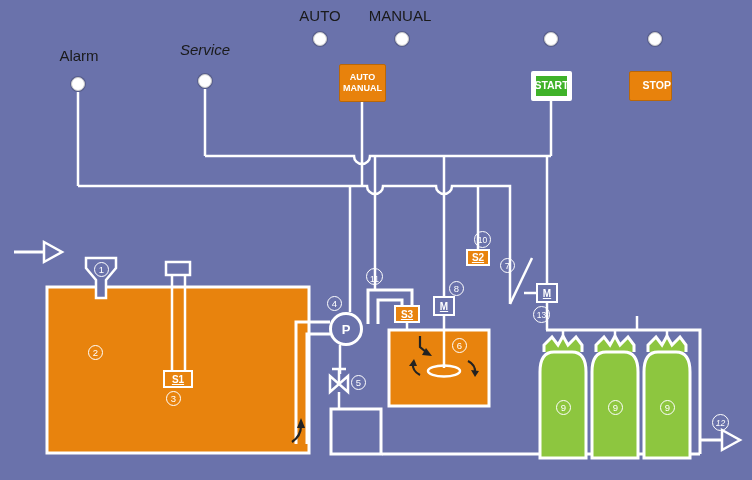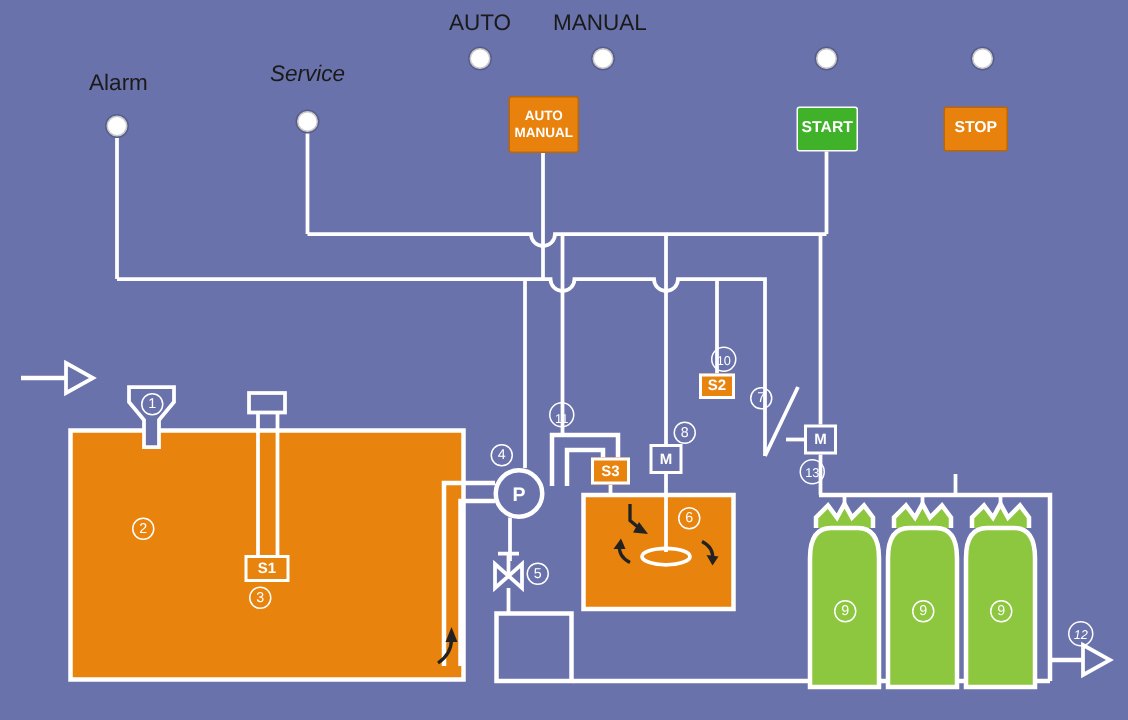"START" .btn.green { border: 1px solid #ffffff -> 5px solid #ffffff }
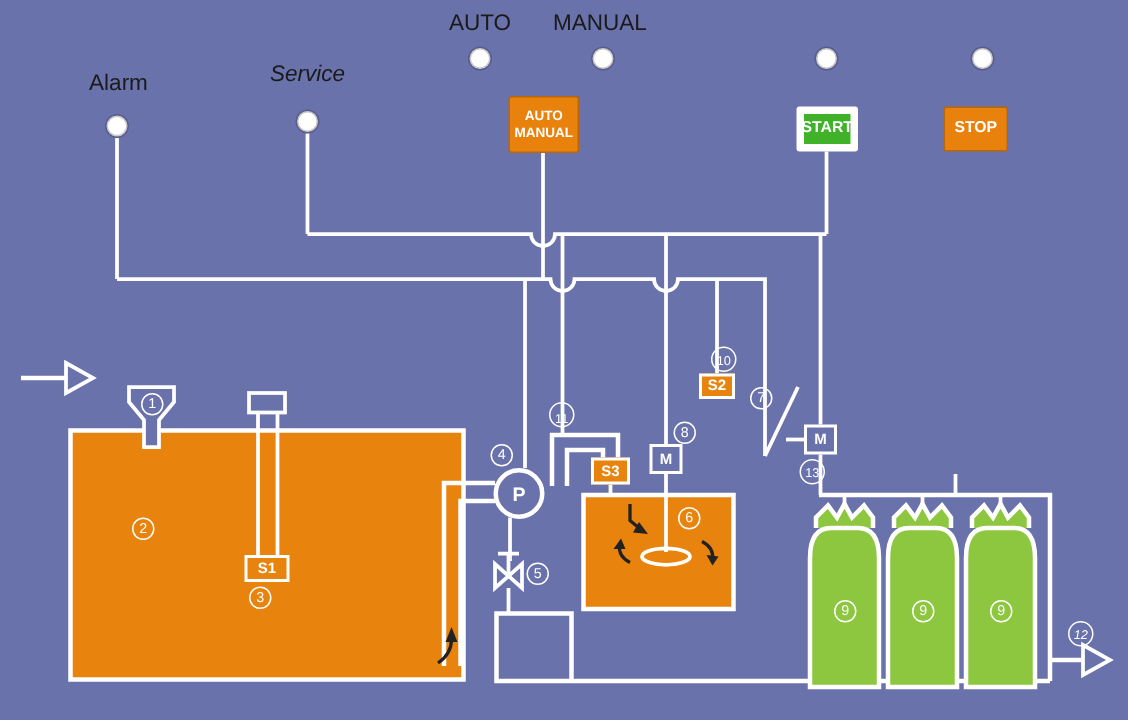"STOP" div.btn { align-items: none -> flex-end }
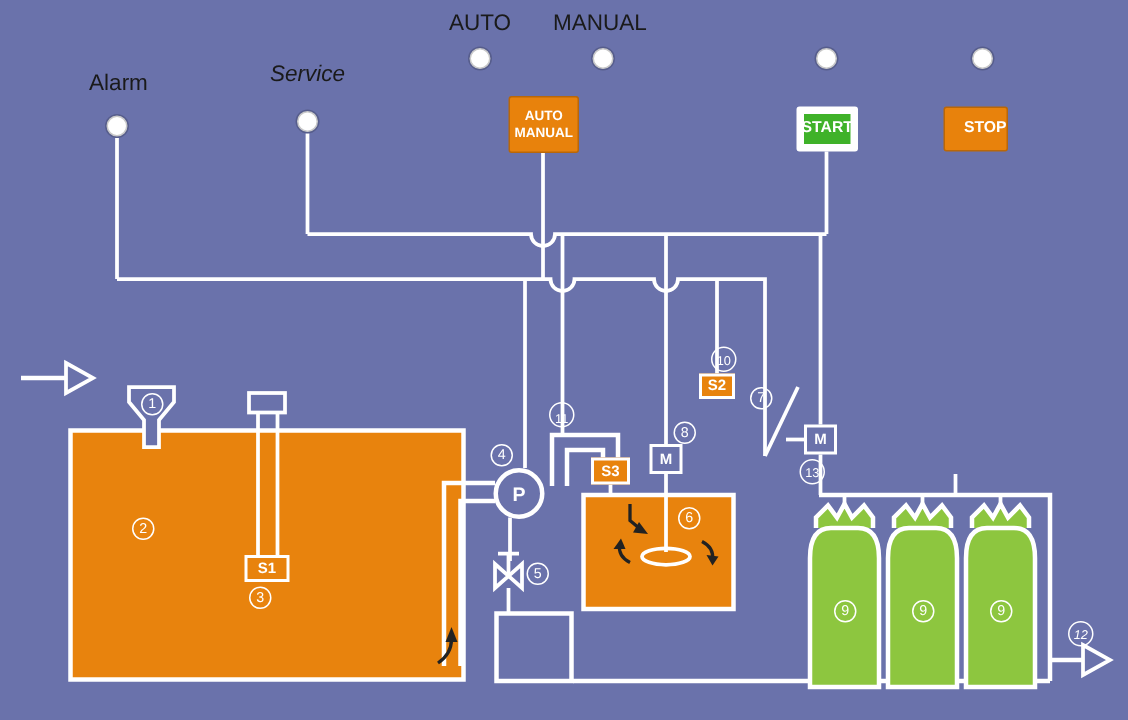"S2" .box { text-decoration: none -> underline }
